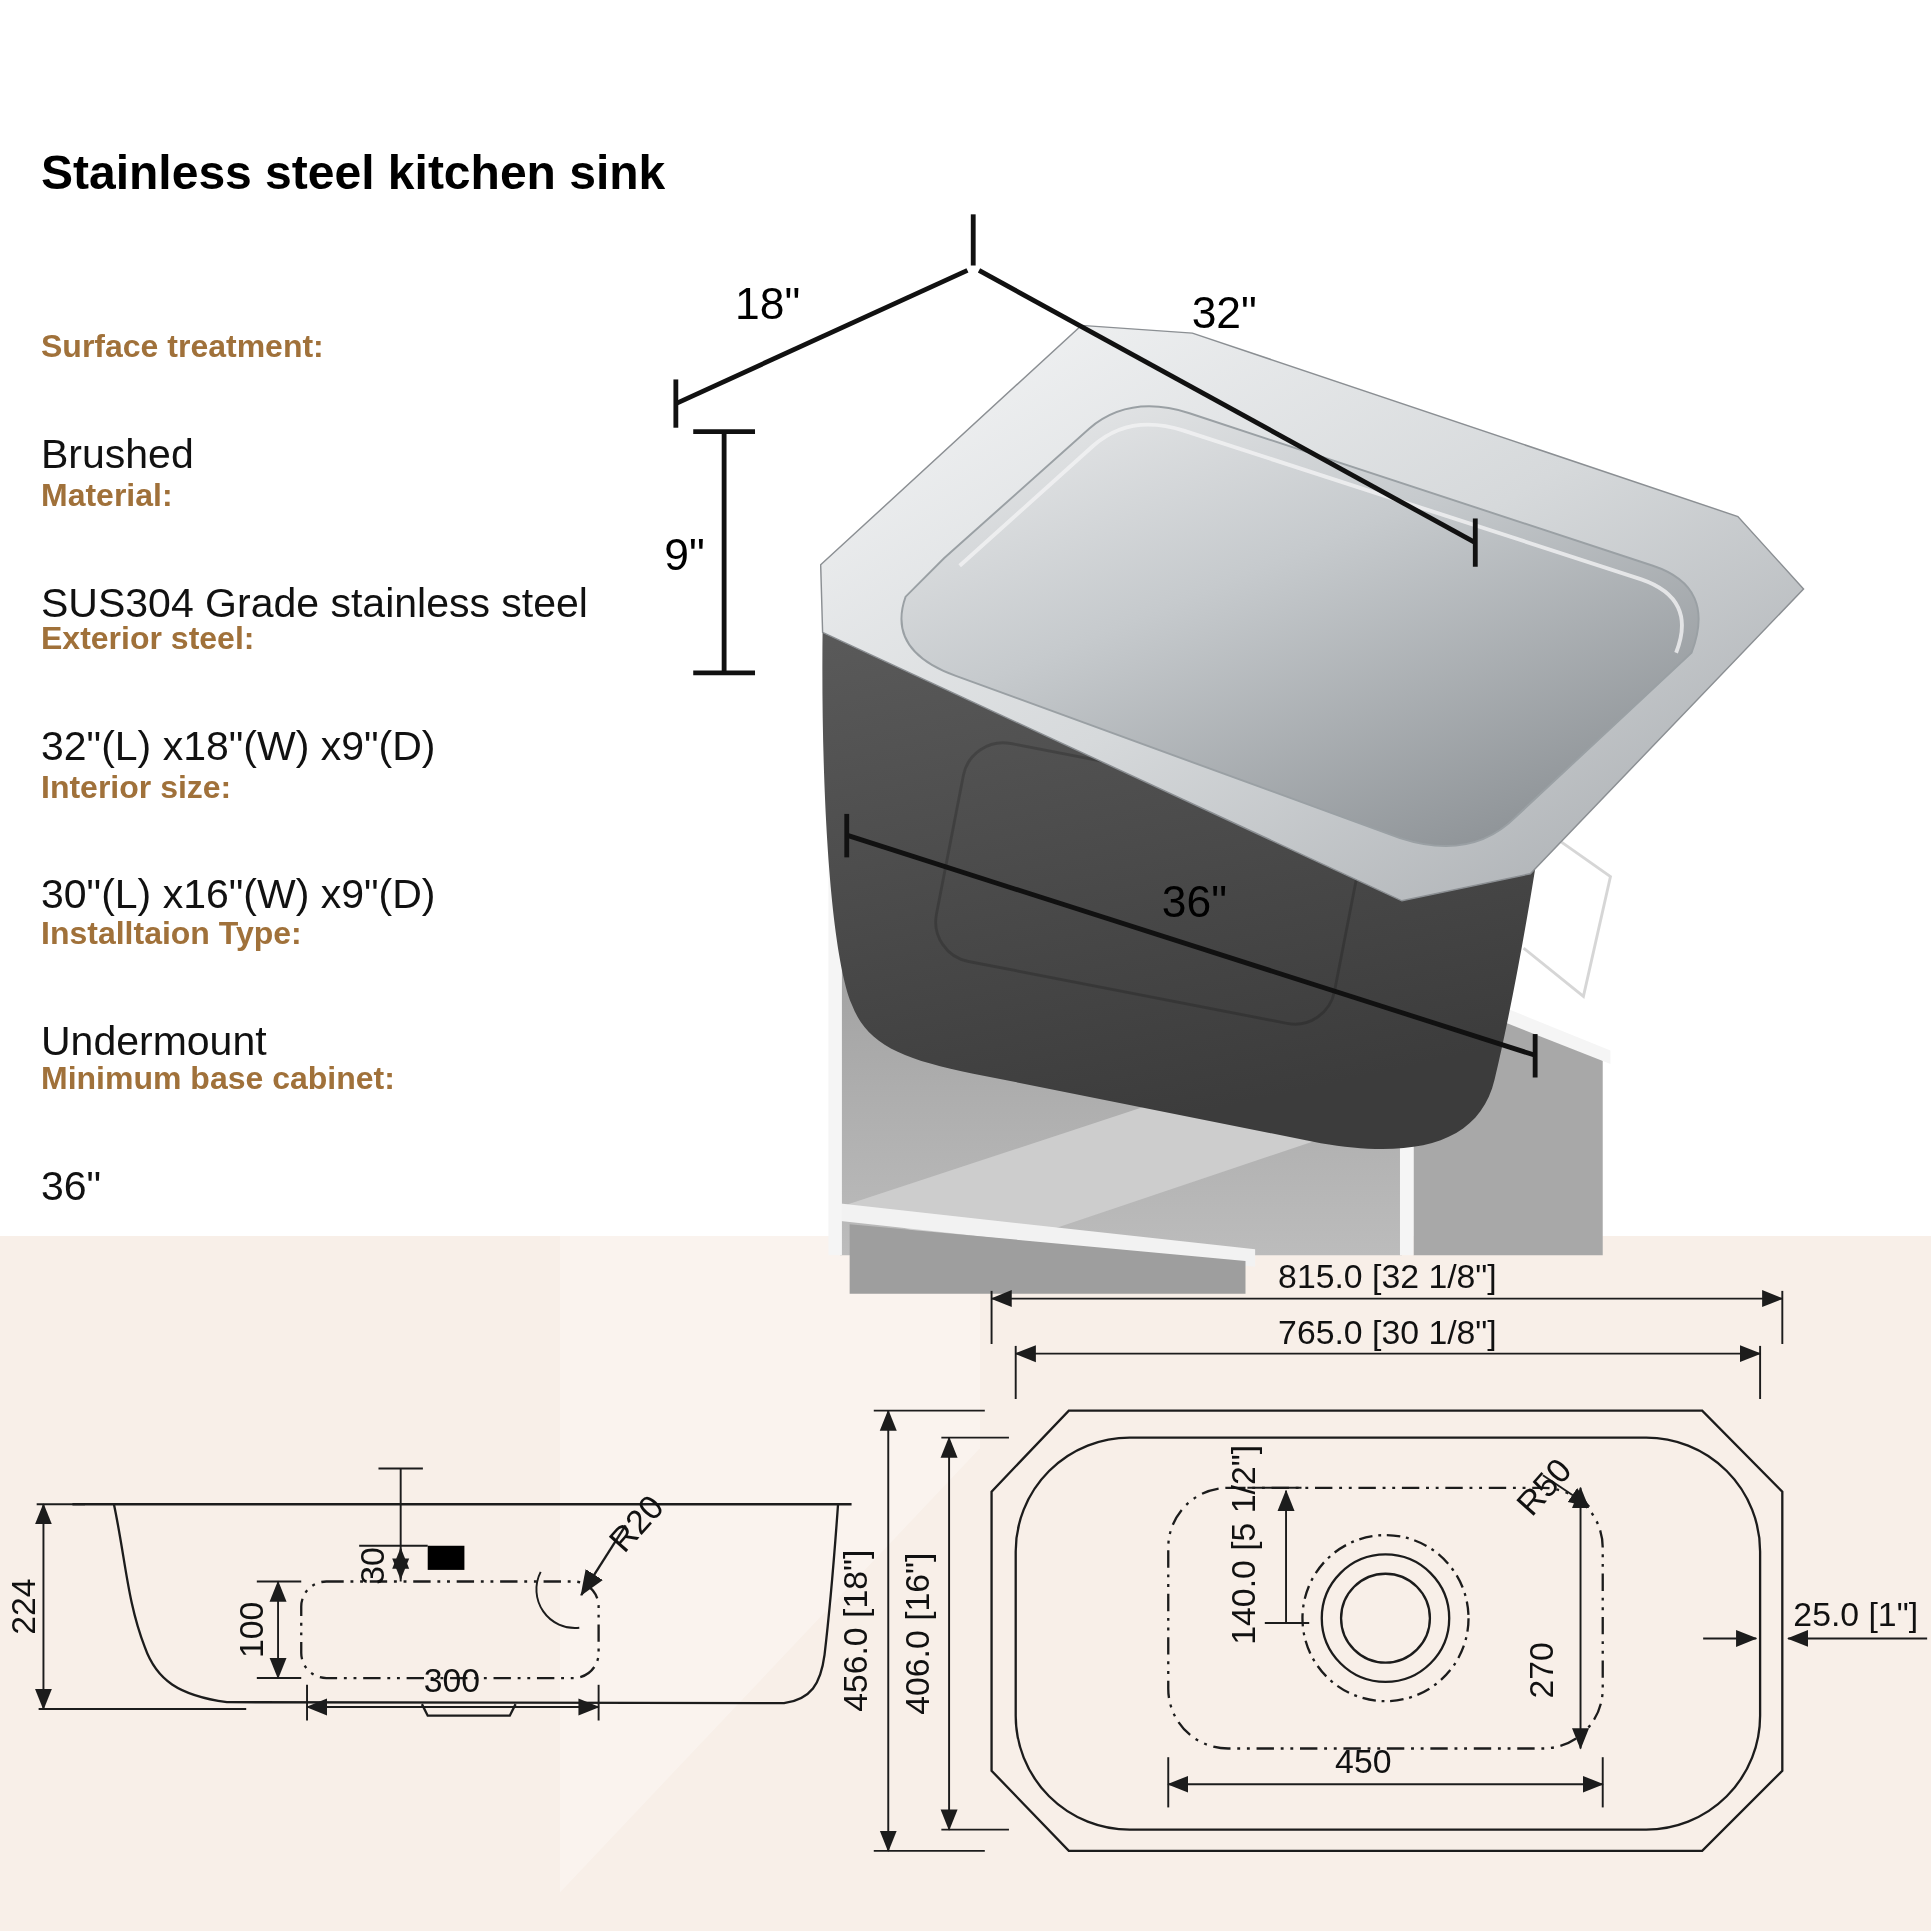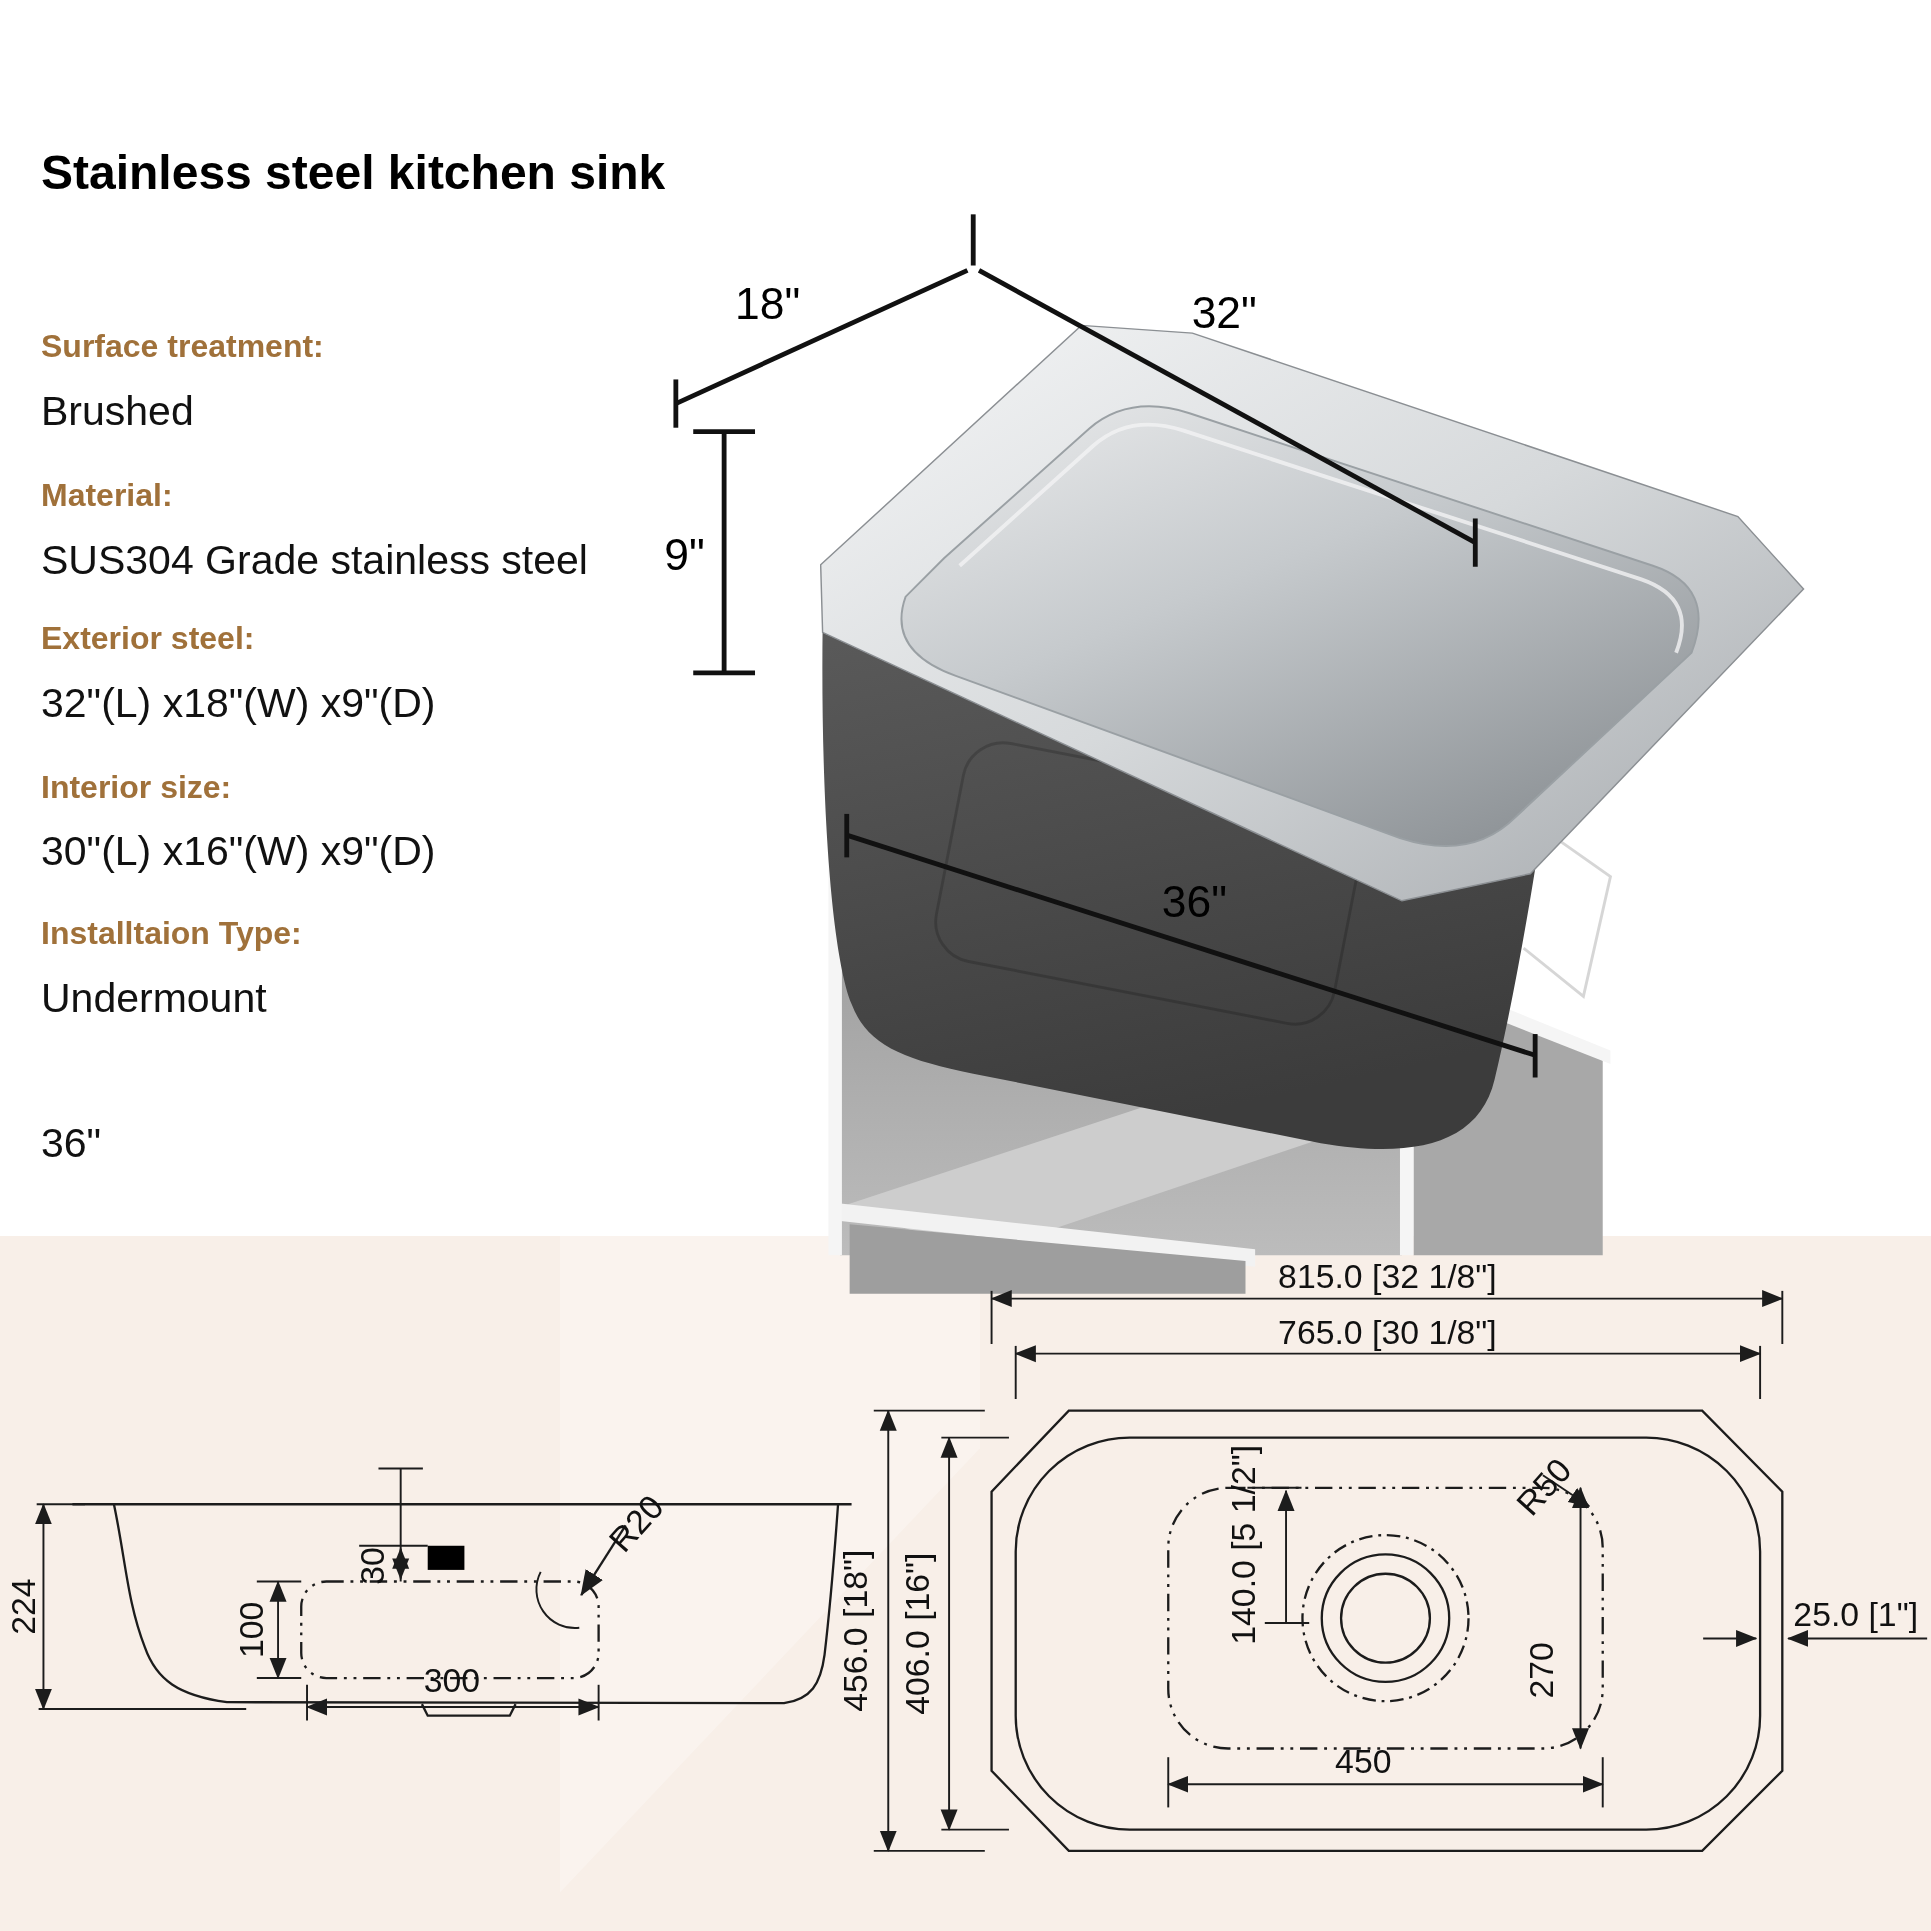"Brushed" .spec-value { margin-top: none -> 43px }
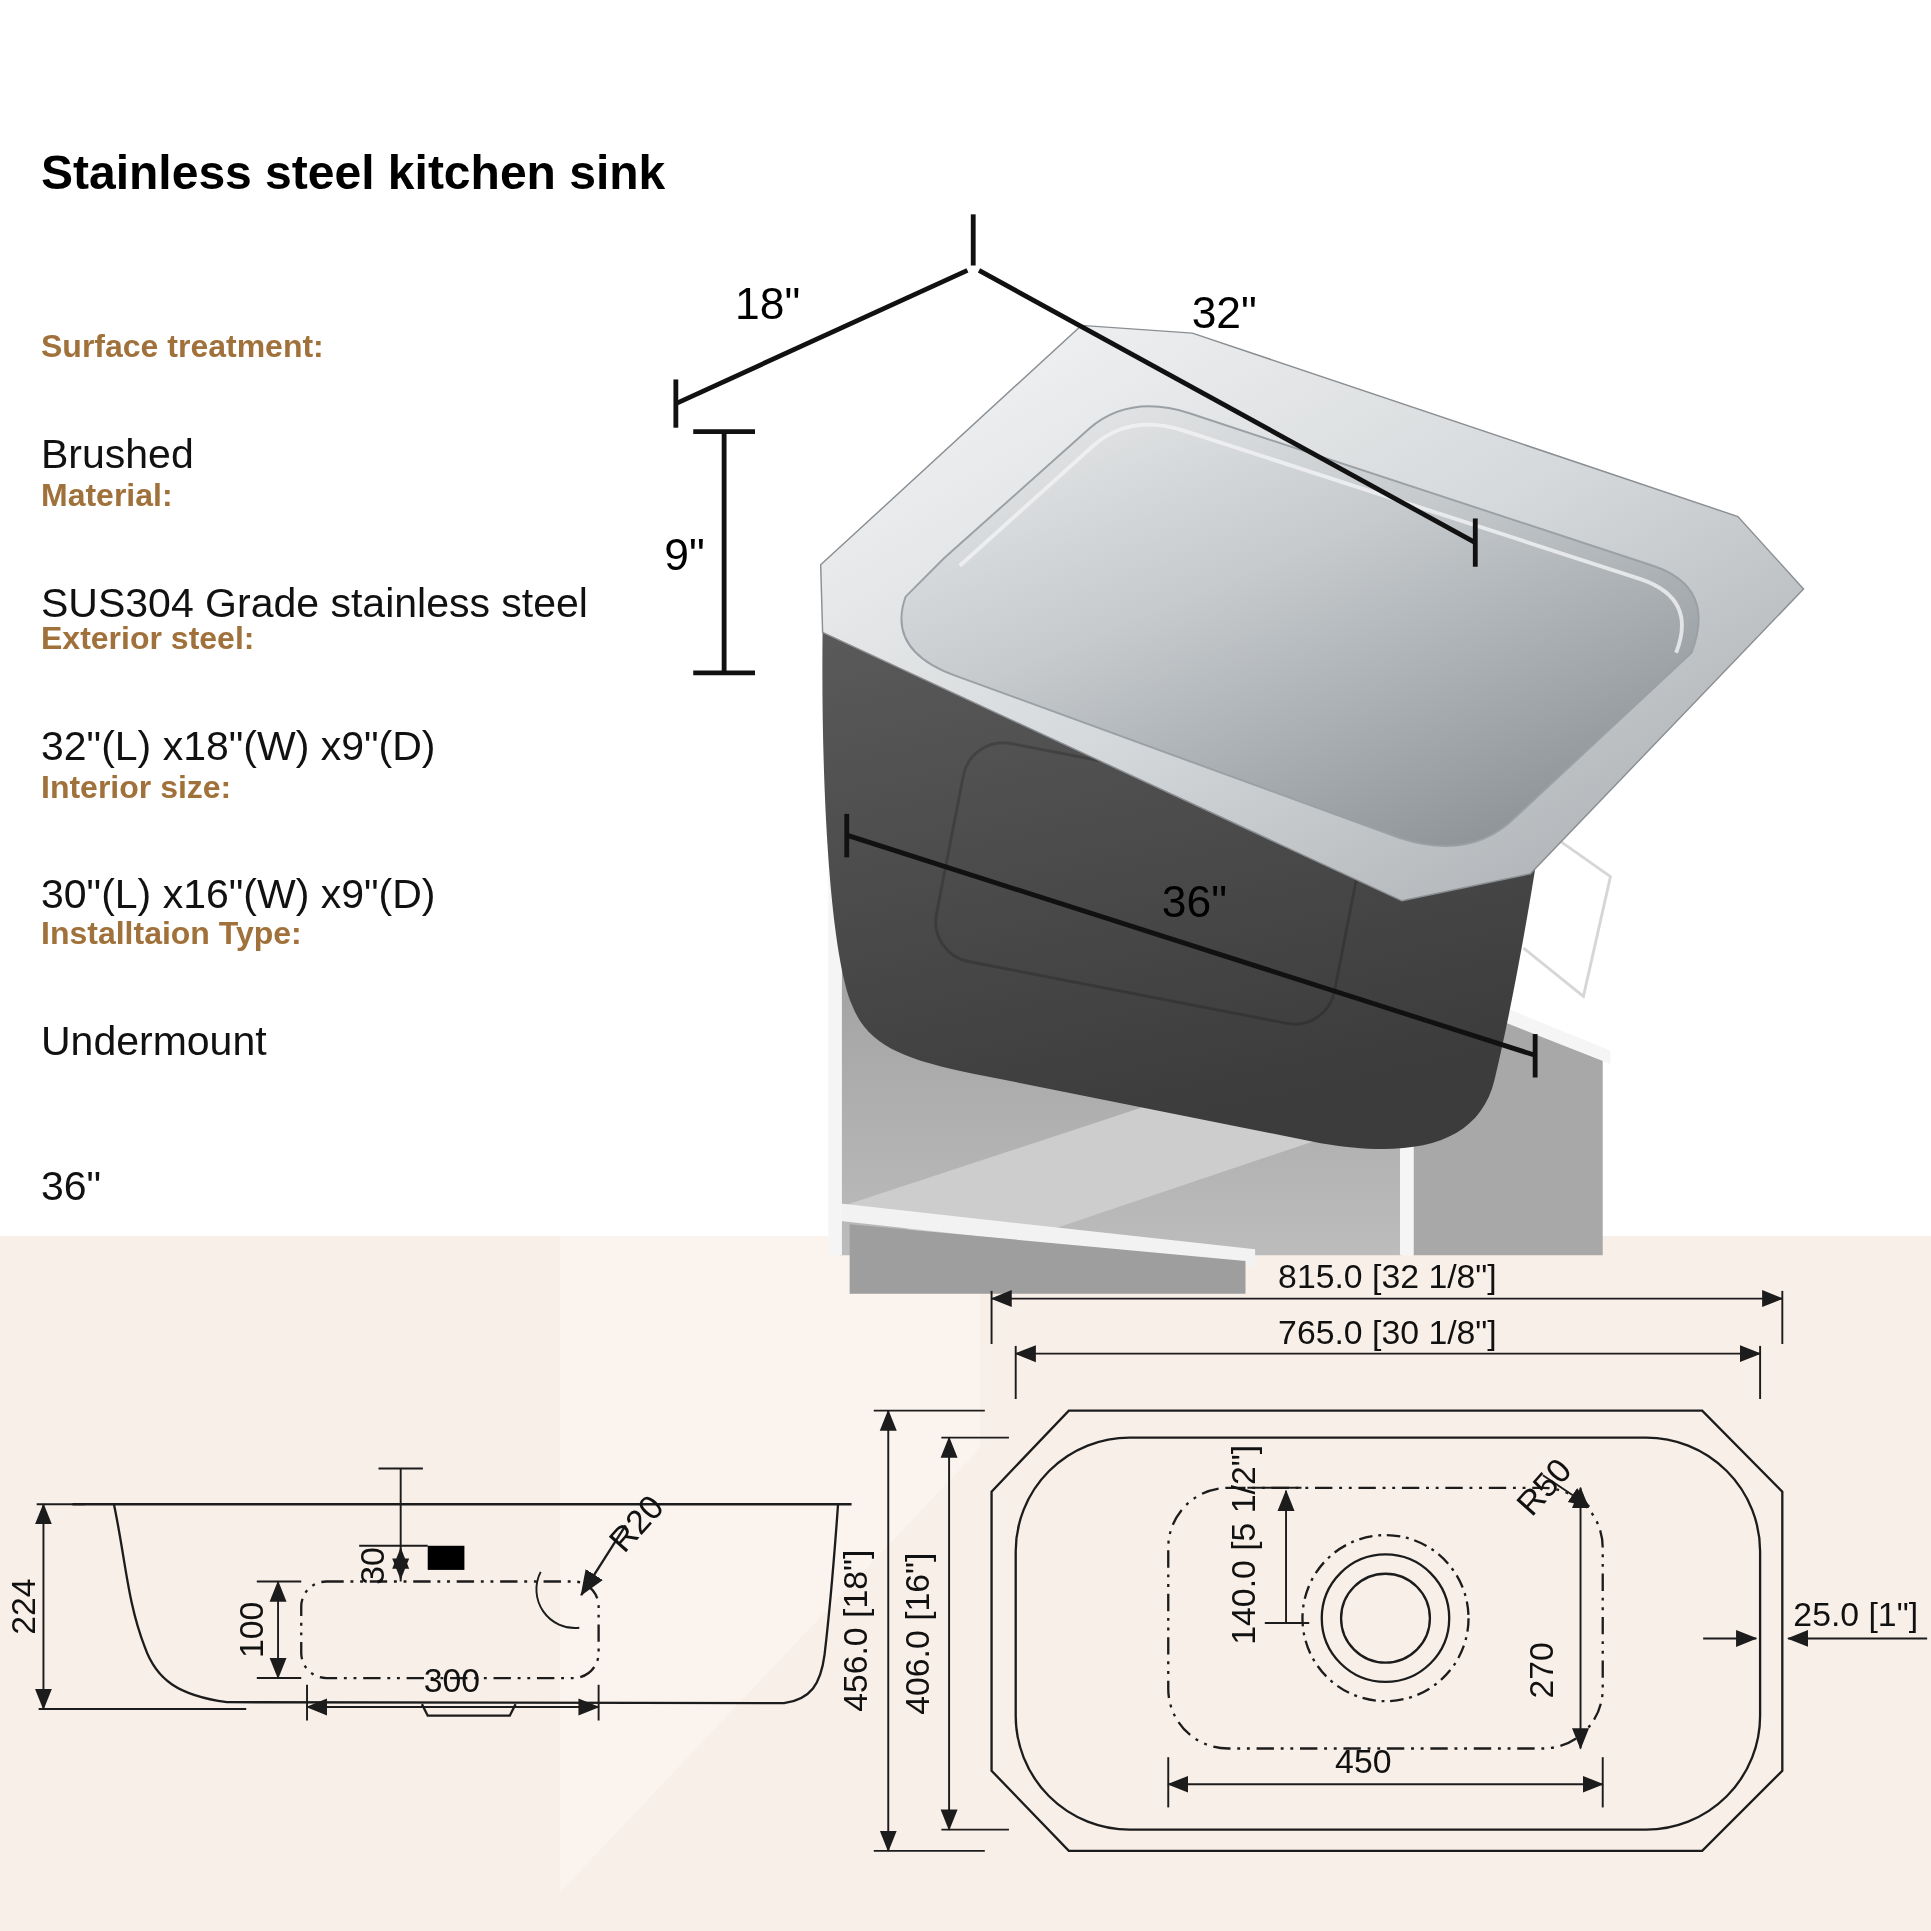"Minimum base cabinet:" div.abs { html: none -> <div>Minimum base cabinet:</div> }
